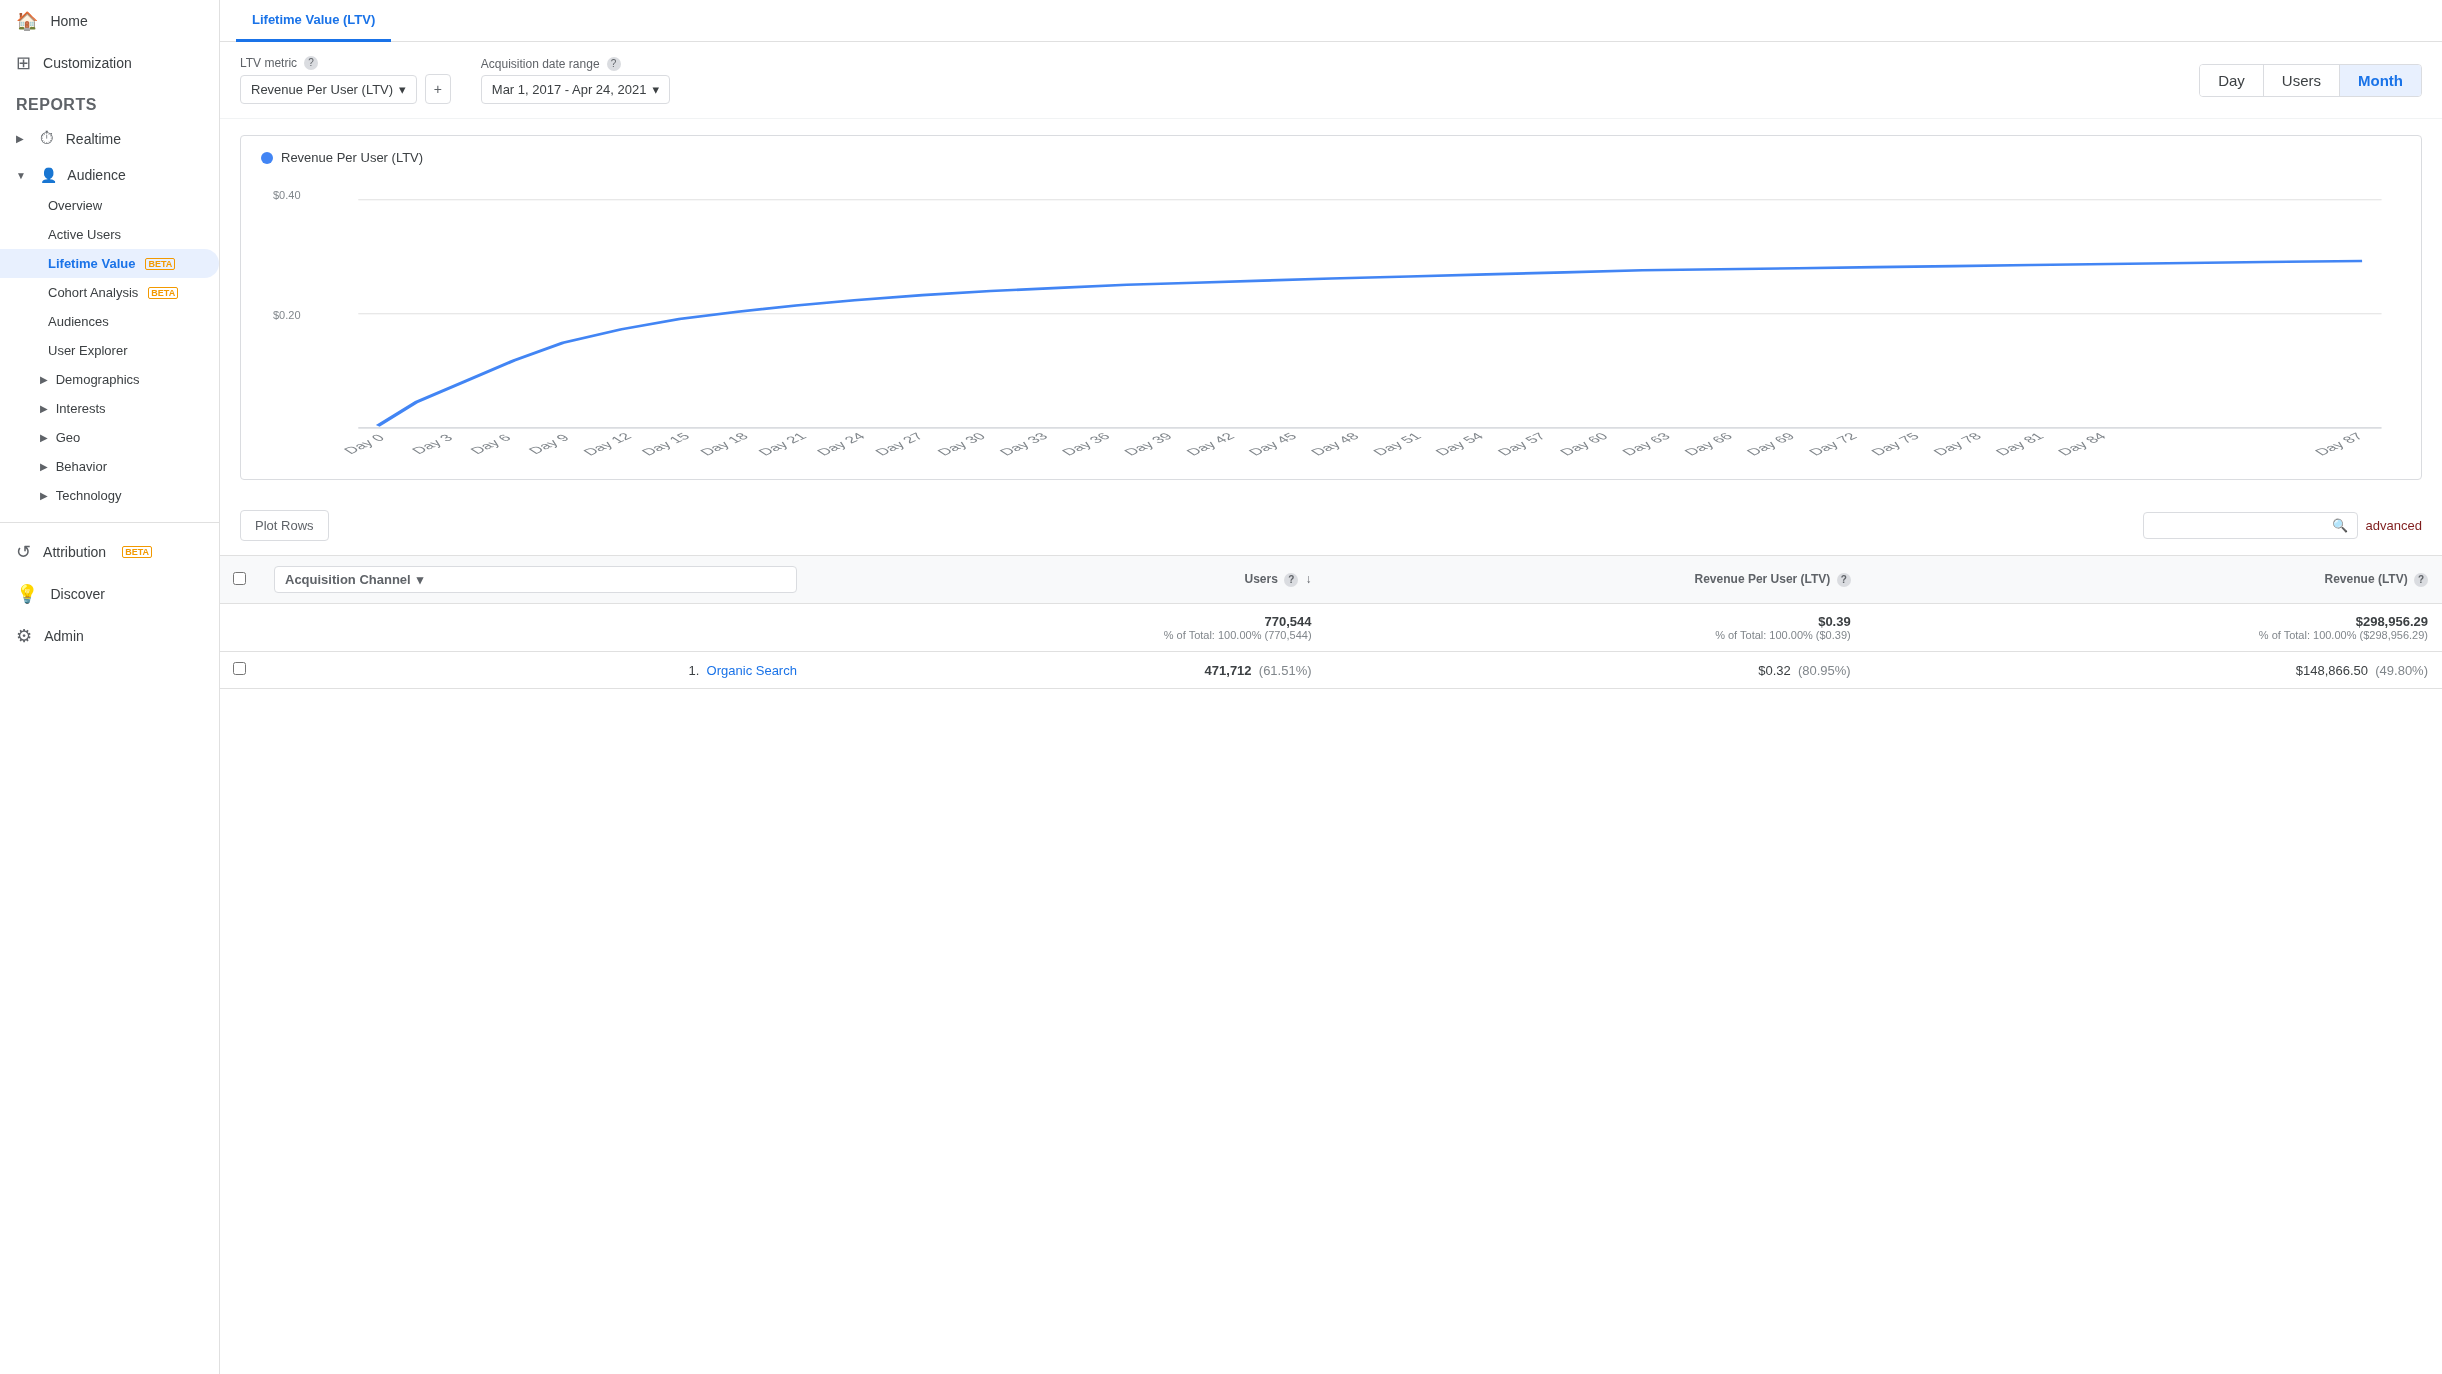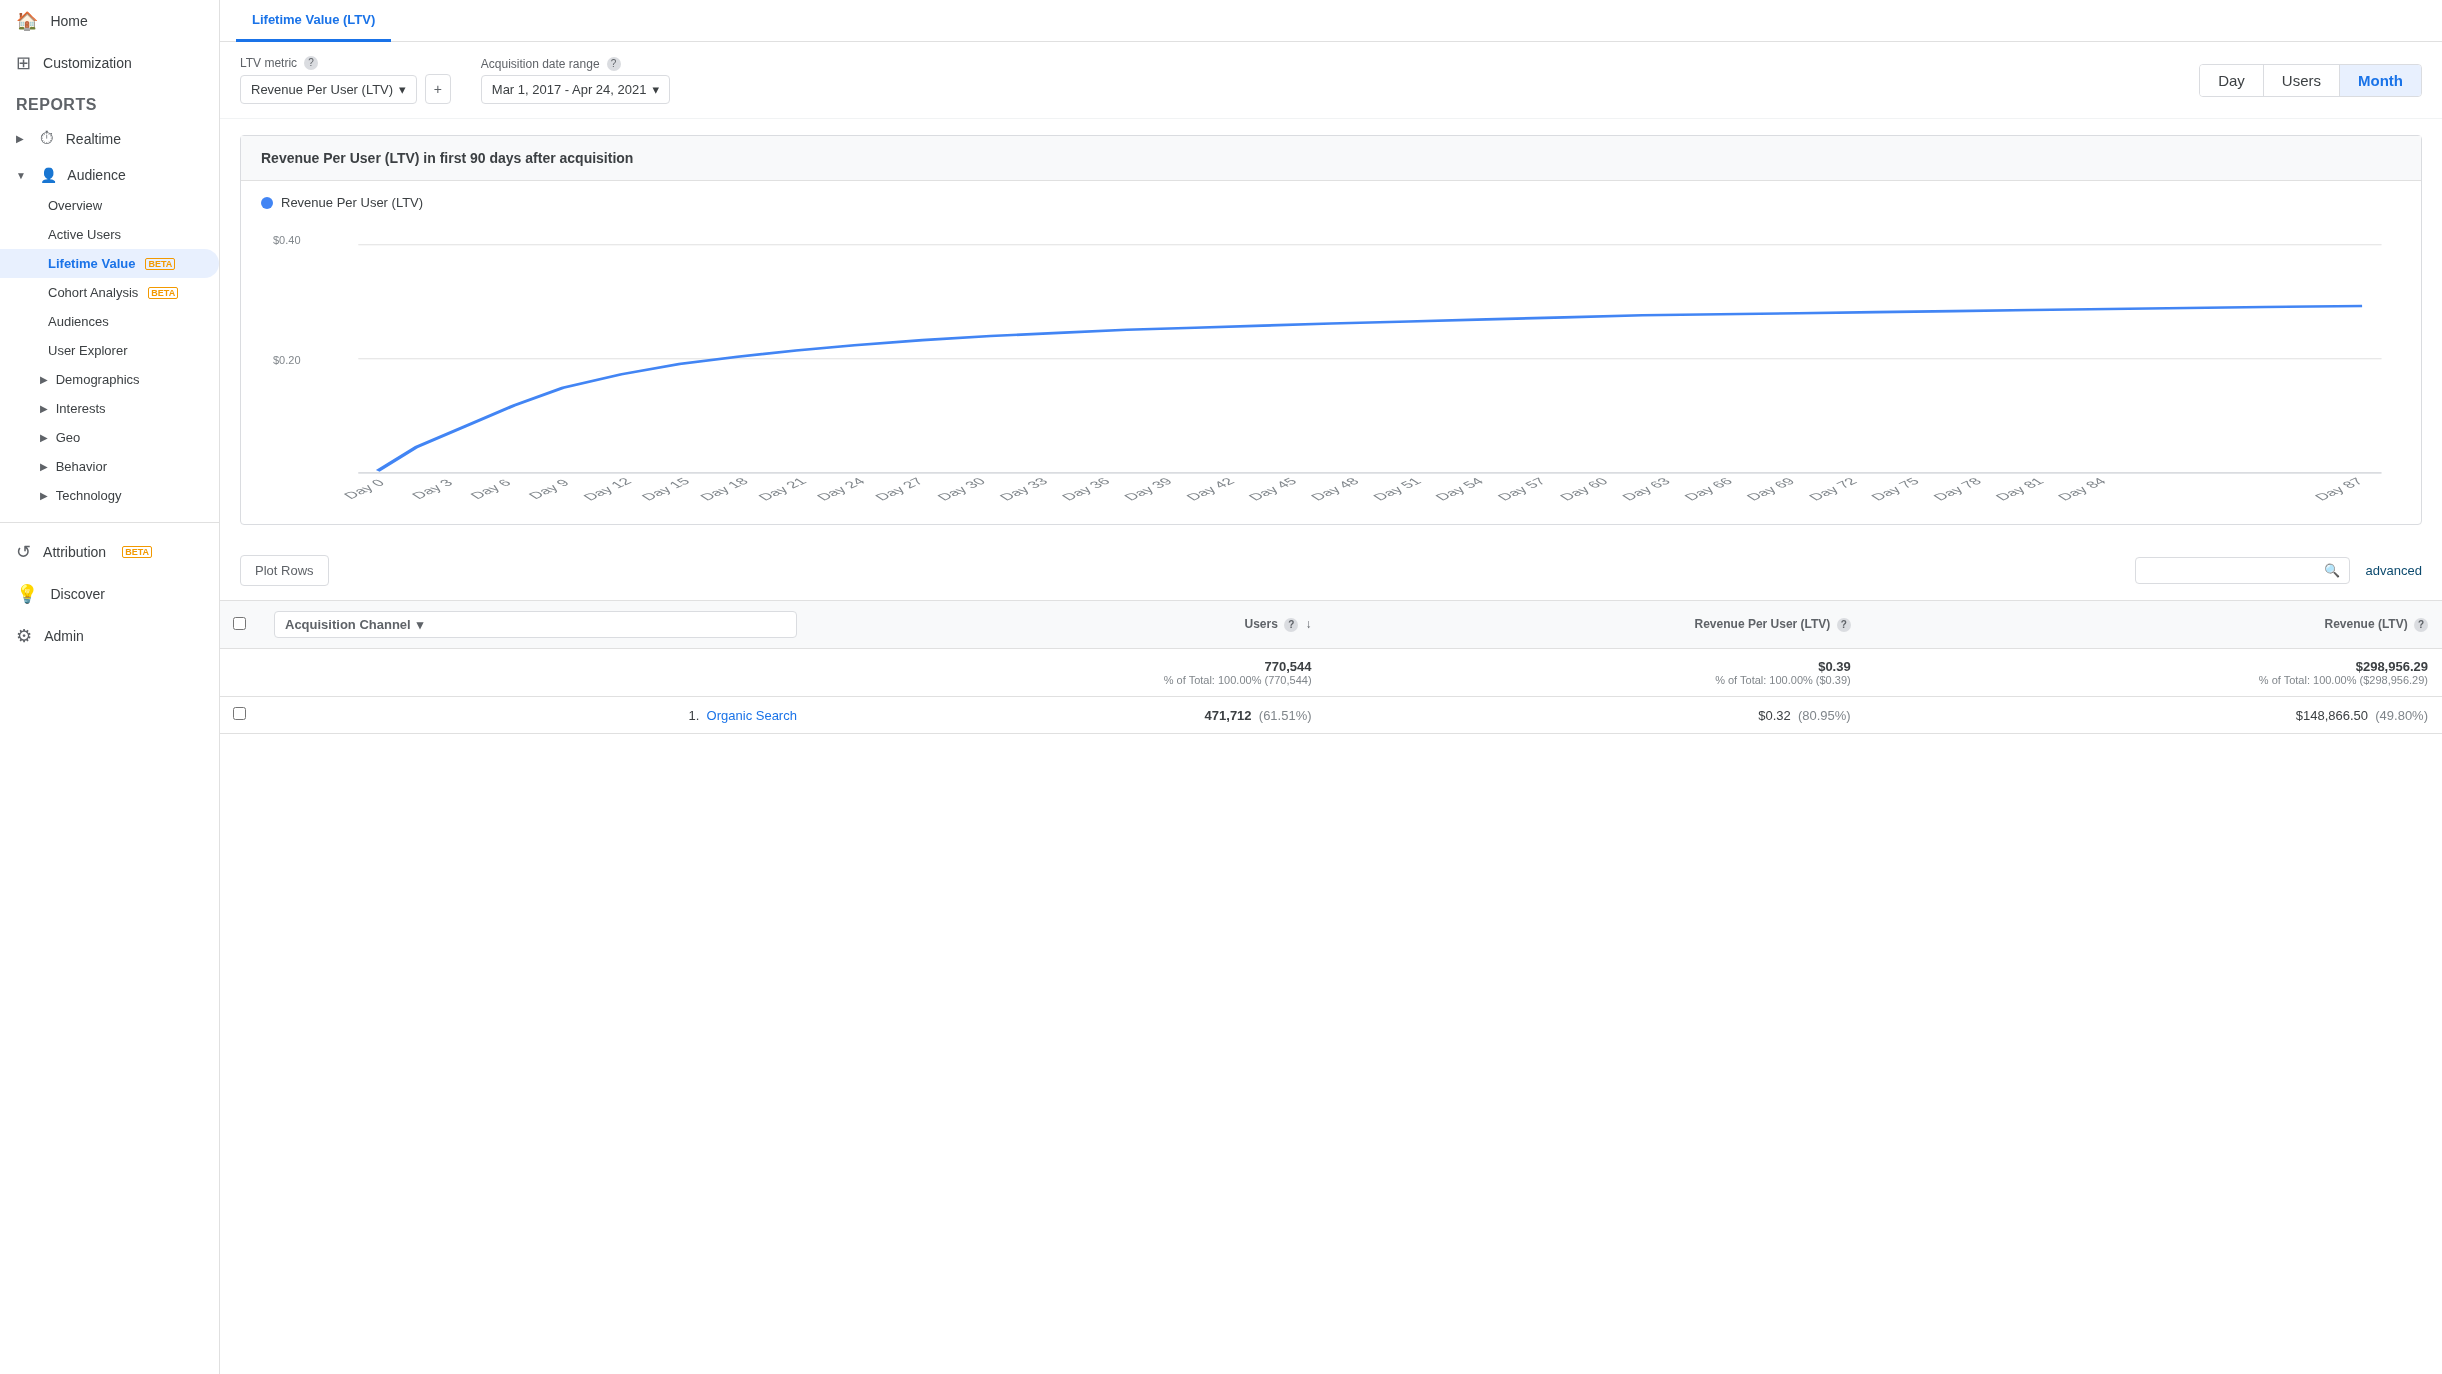"Revenue Per User (LTV) in" div.chart-title-row { html: <div> <span>Revenue Per User (LTV) in first 90 days after acquisition</span> </div> -> none }
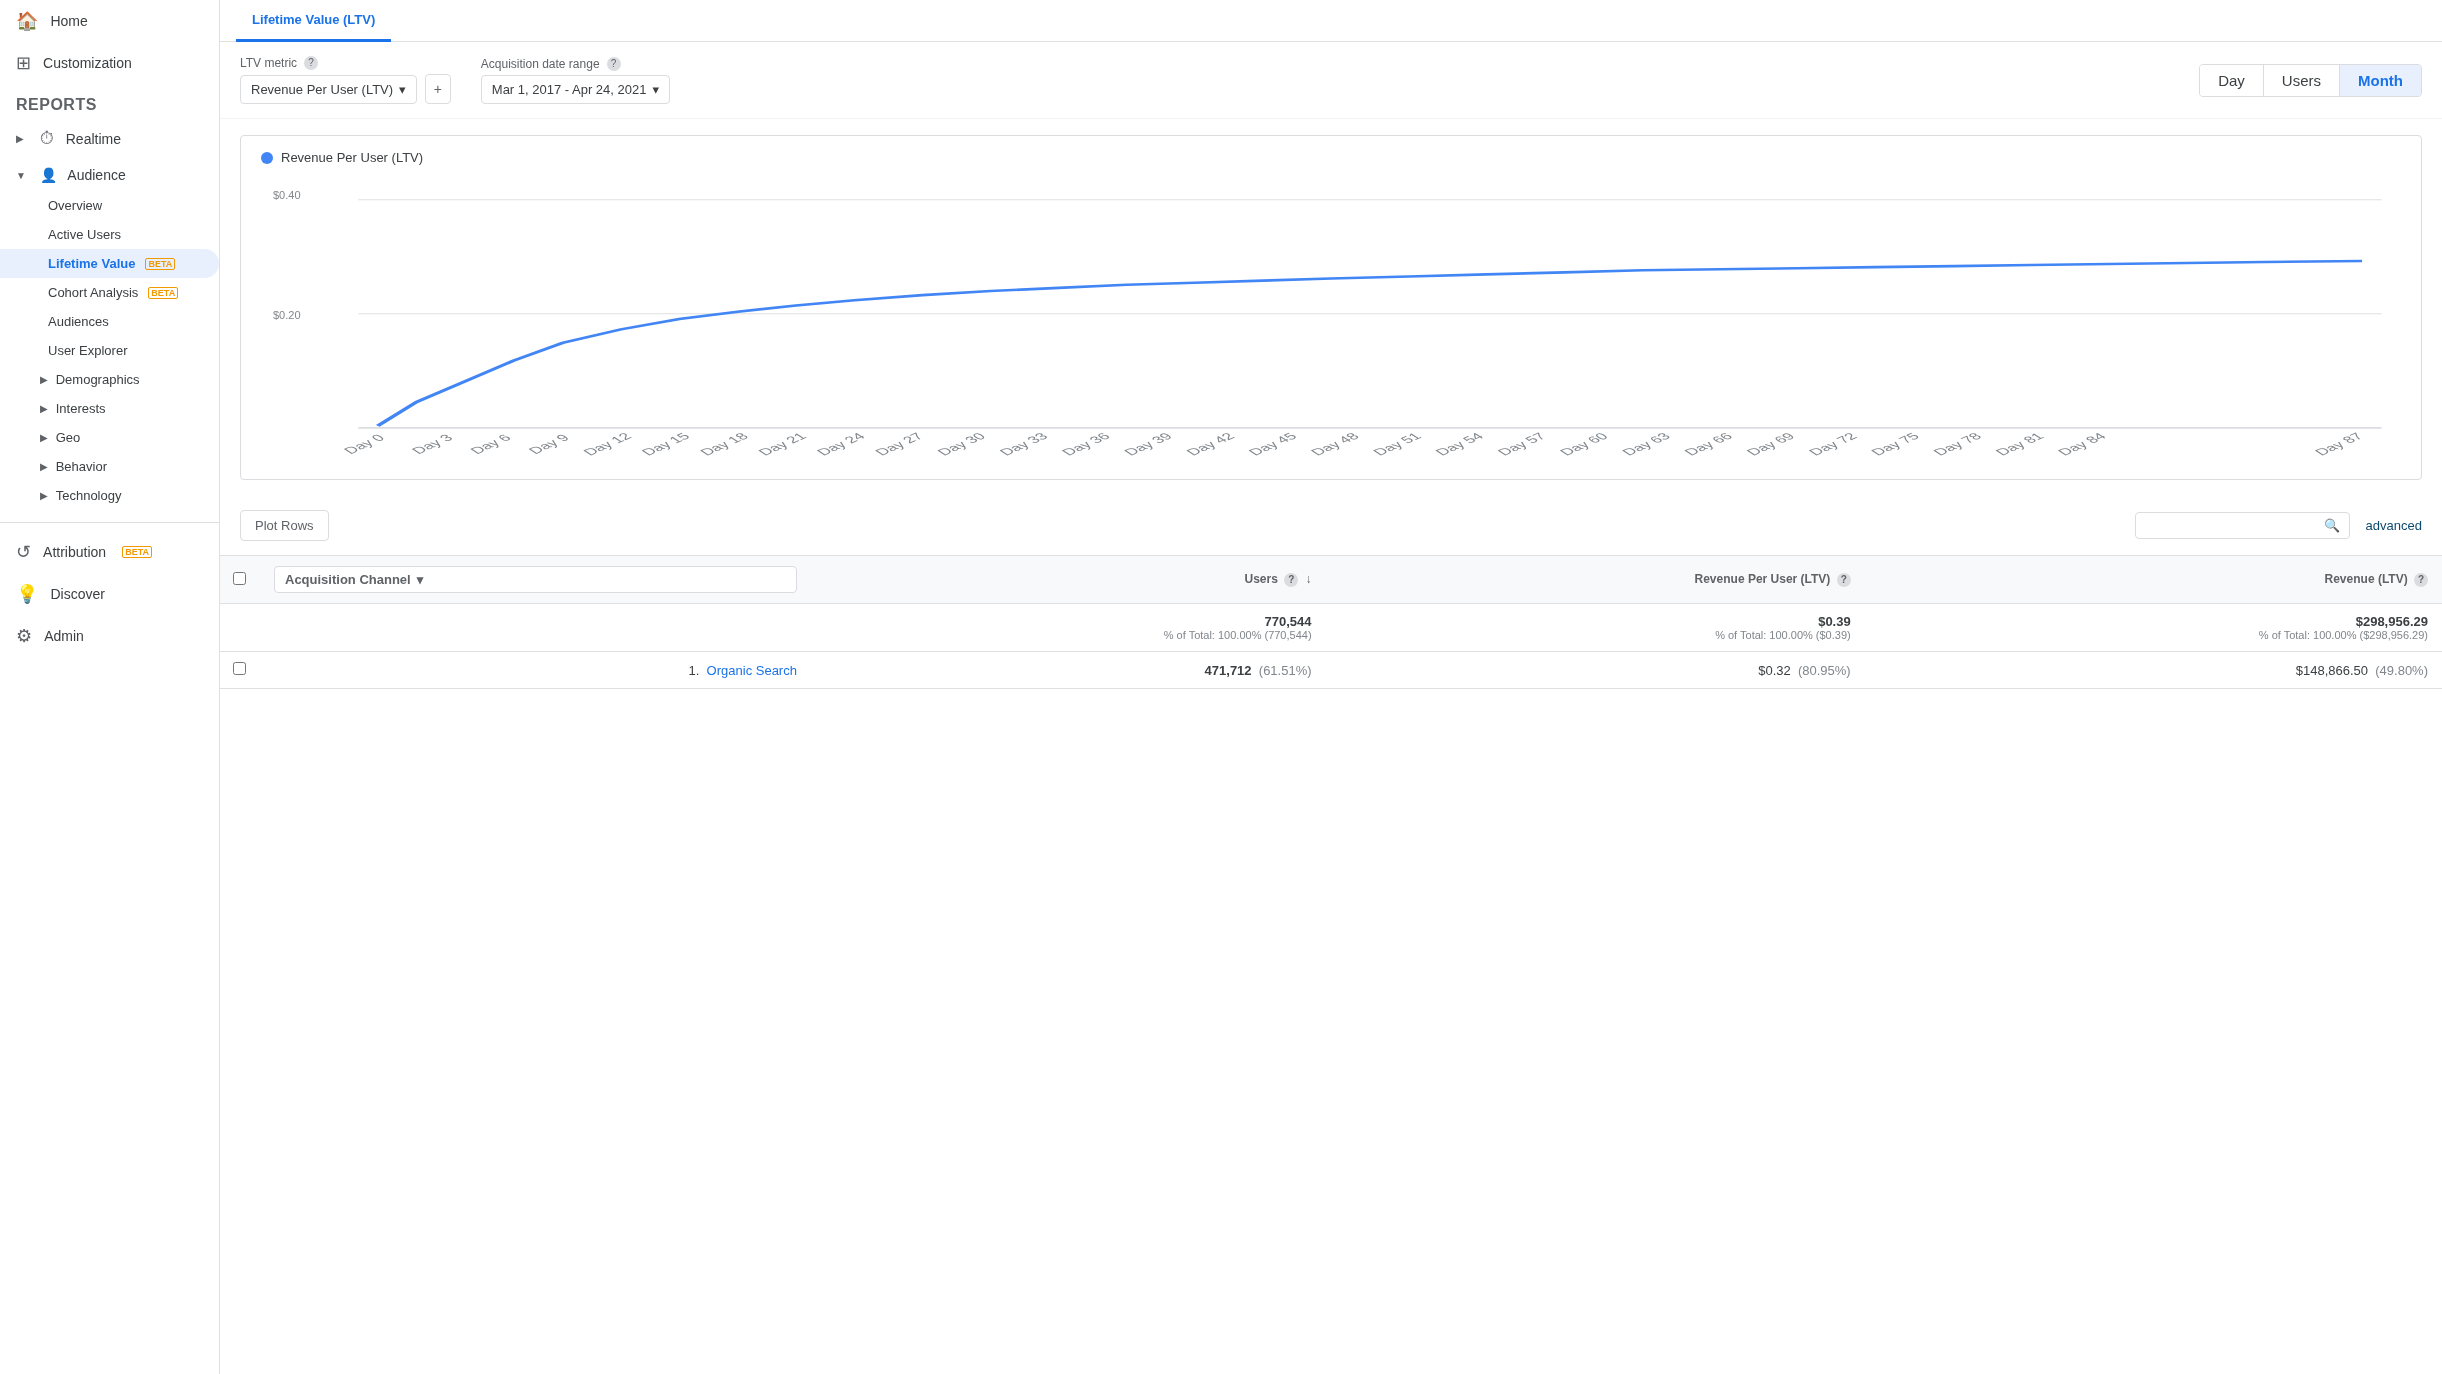"advanced" .advanced-link { color: #0c4a6e -> #7f1d1d; margin-left: 8px -> none }
